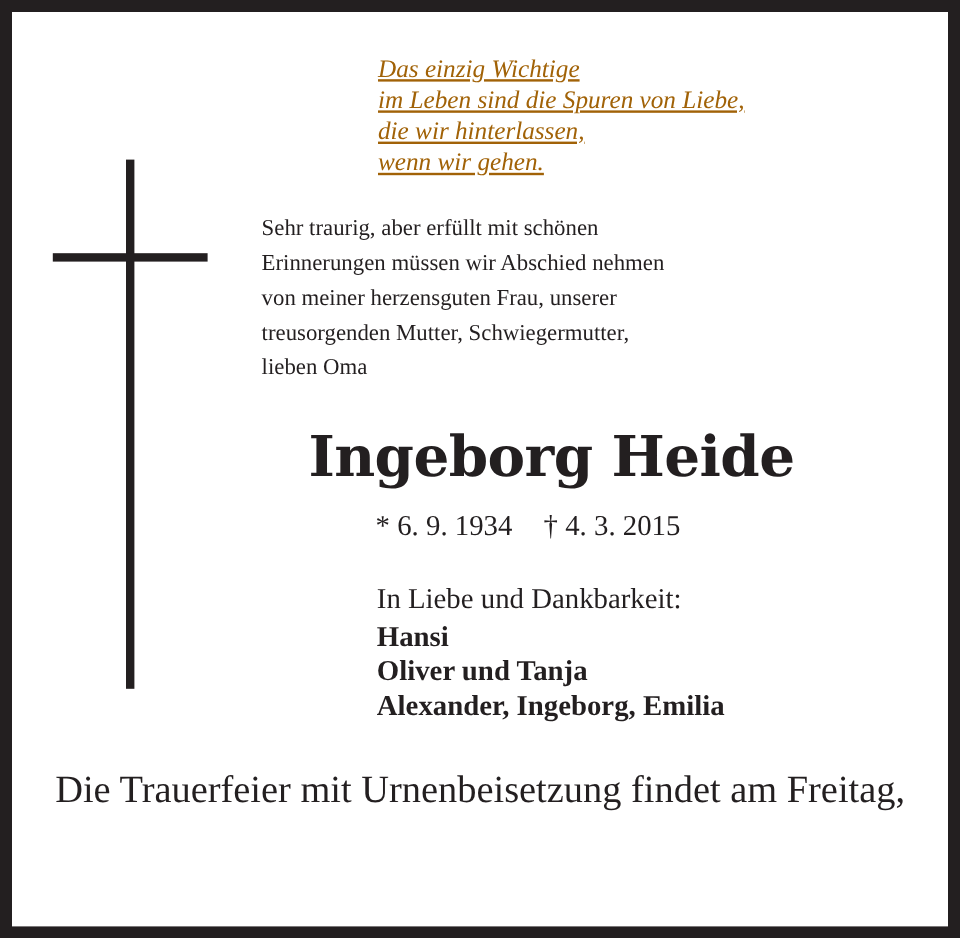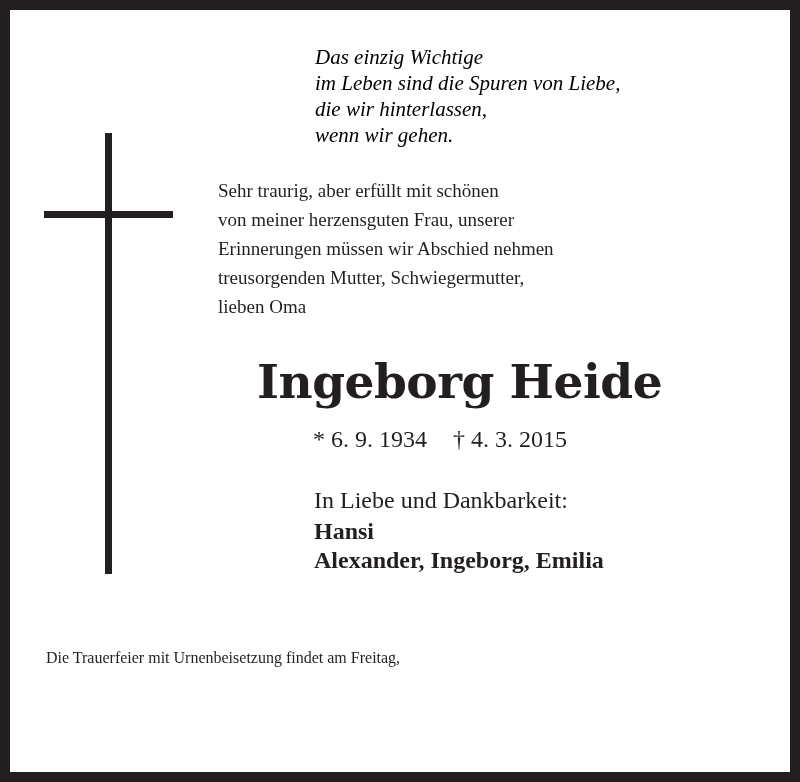"Das einzig Wichtige" .quote { color: #000000 -> #a16207; text-decoration: none -> underline }
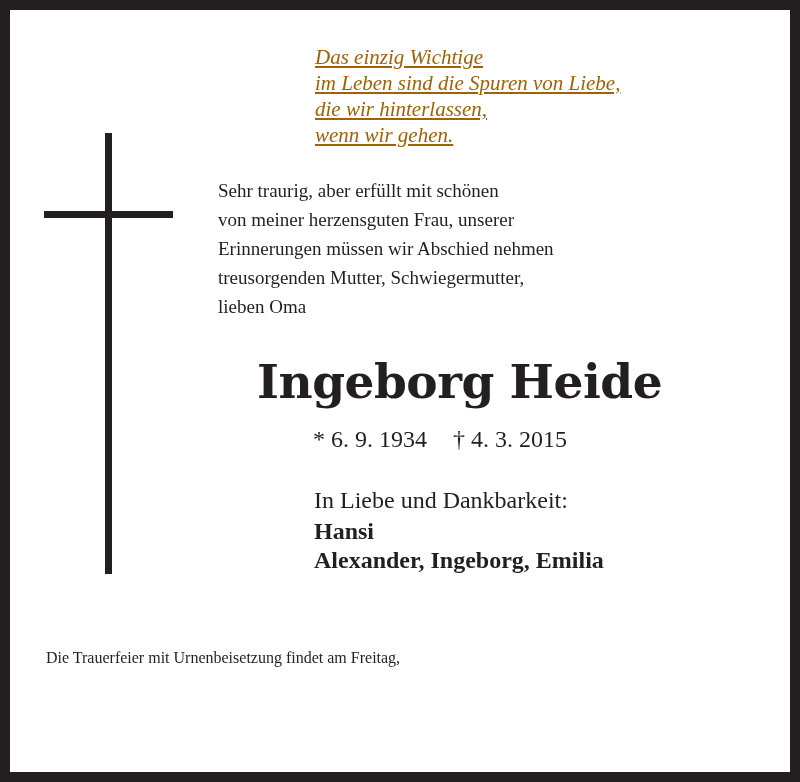"von meiner herzensguten Frau, unserer" div { order: before "Erinnerungen müssen wir Abschied nehmen" -> after "Erinnerungen müssen wir Abschied nehmen" }
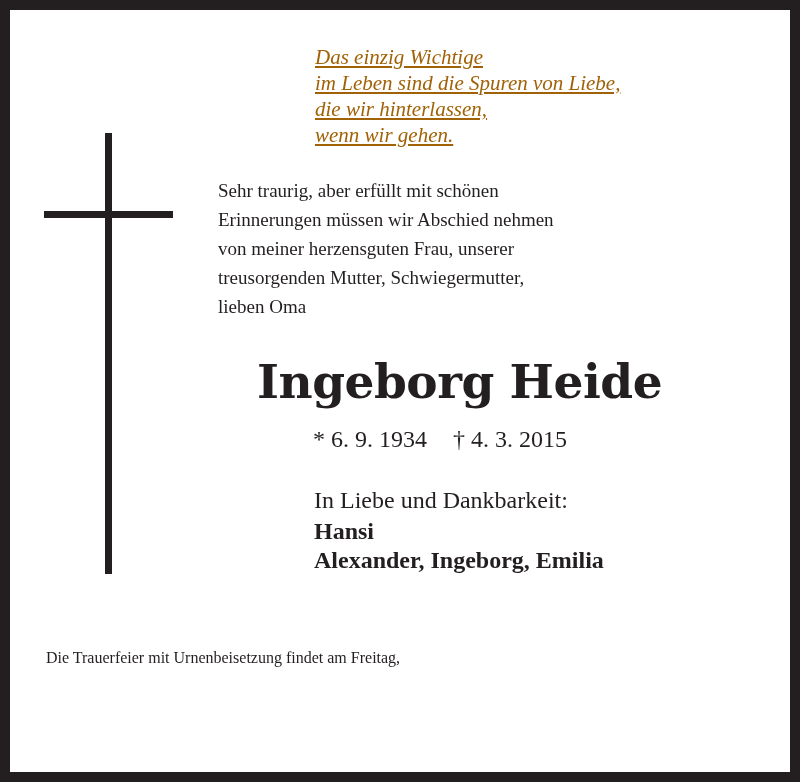"Oliver und Tanja" div { html: none -> <div>Oliver und Tanja</div> }
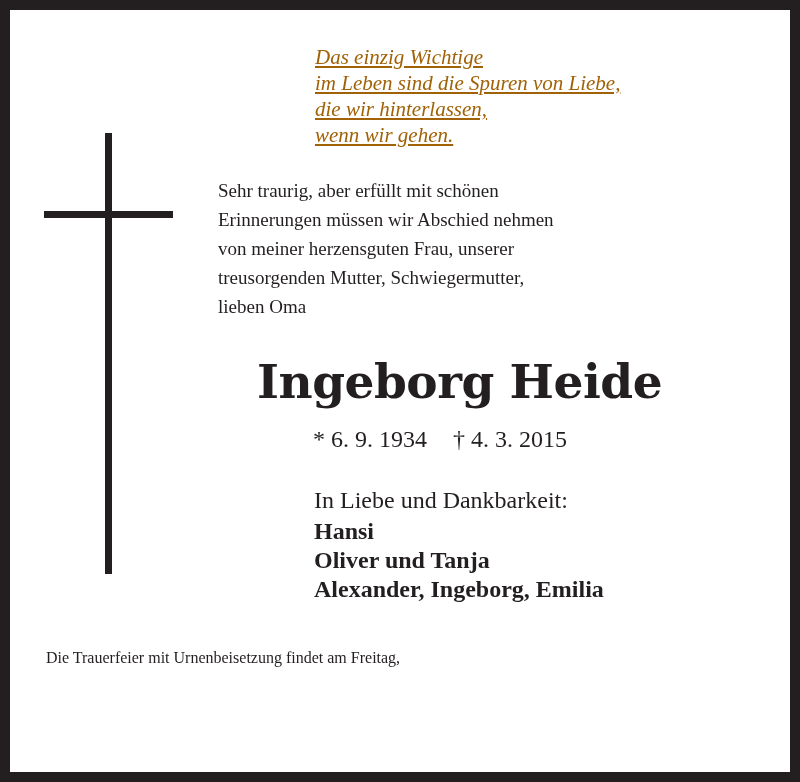"Die Trauerfeier mit Urnenbeisetzung" .service { font-size: 16px -> 32px }
